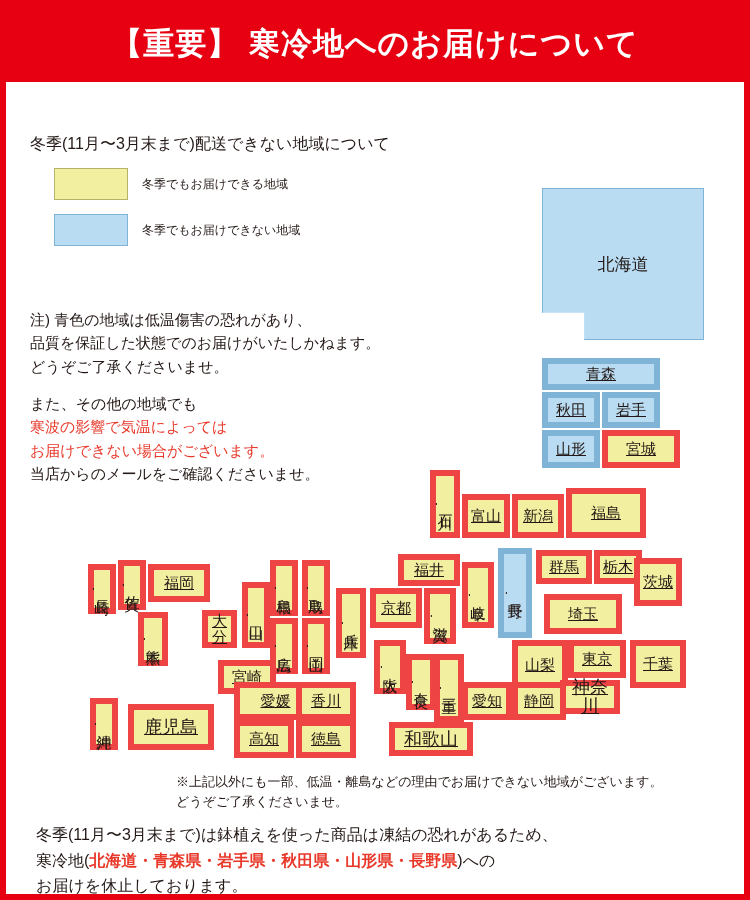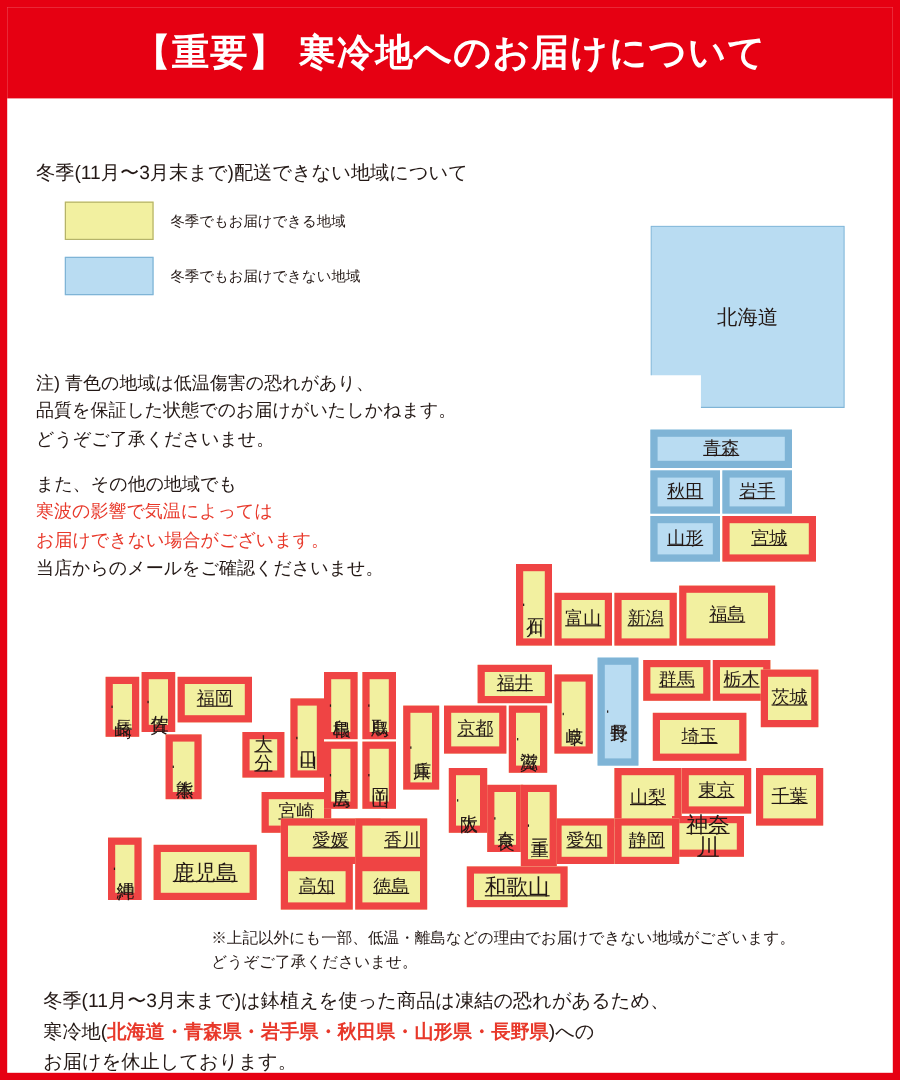"香川" div.pref { justify-content: flex-end -> none }
